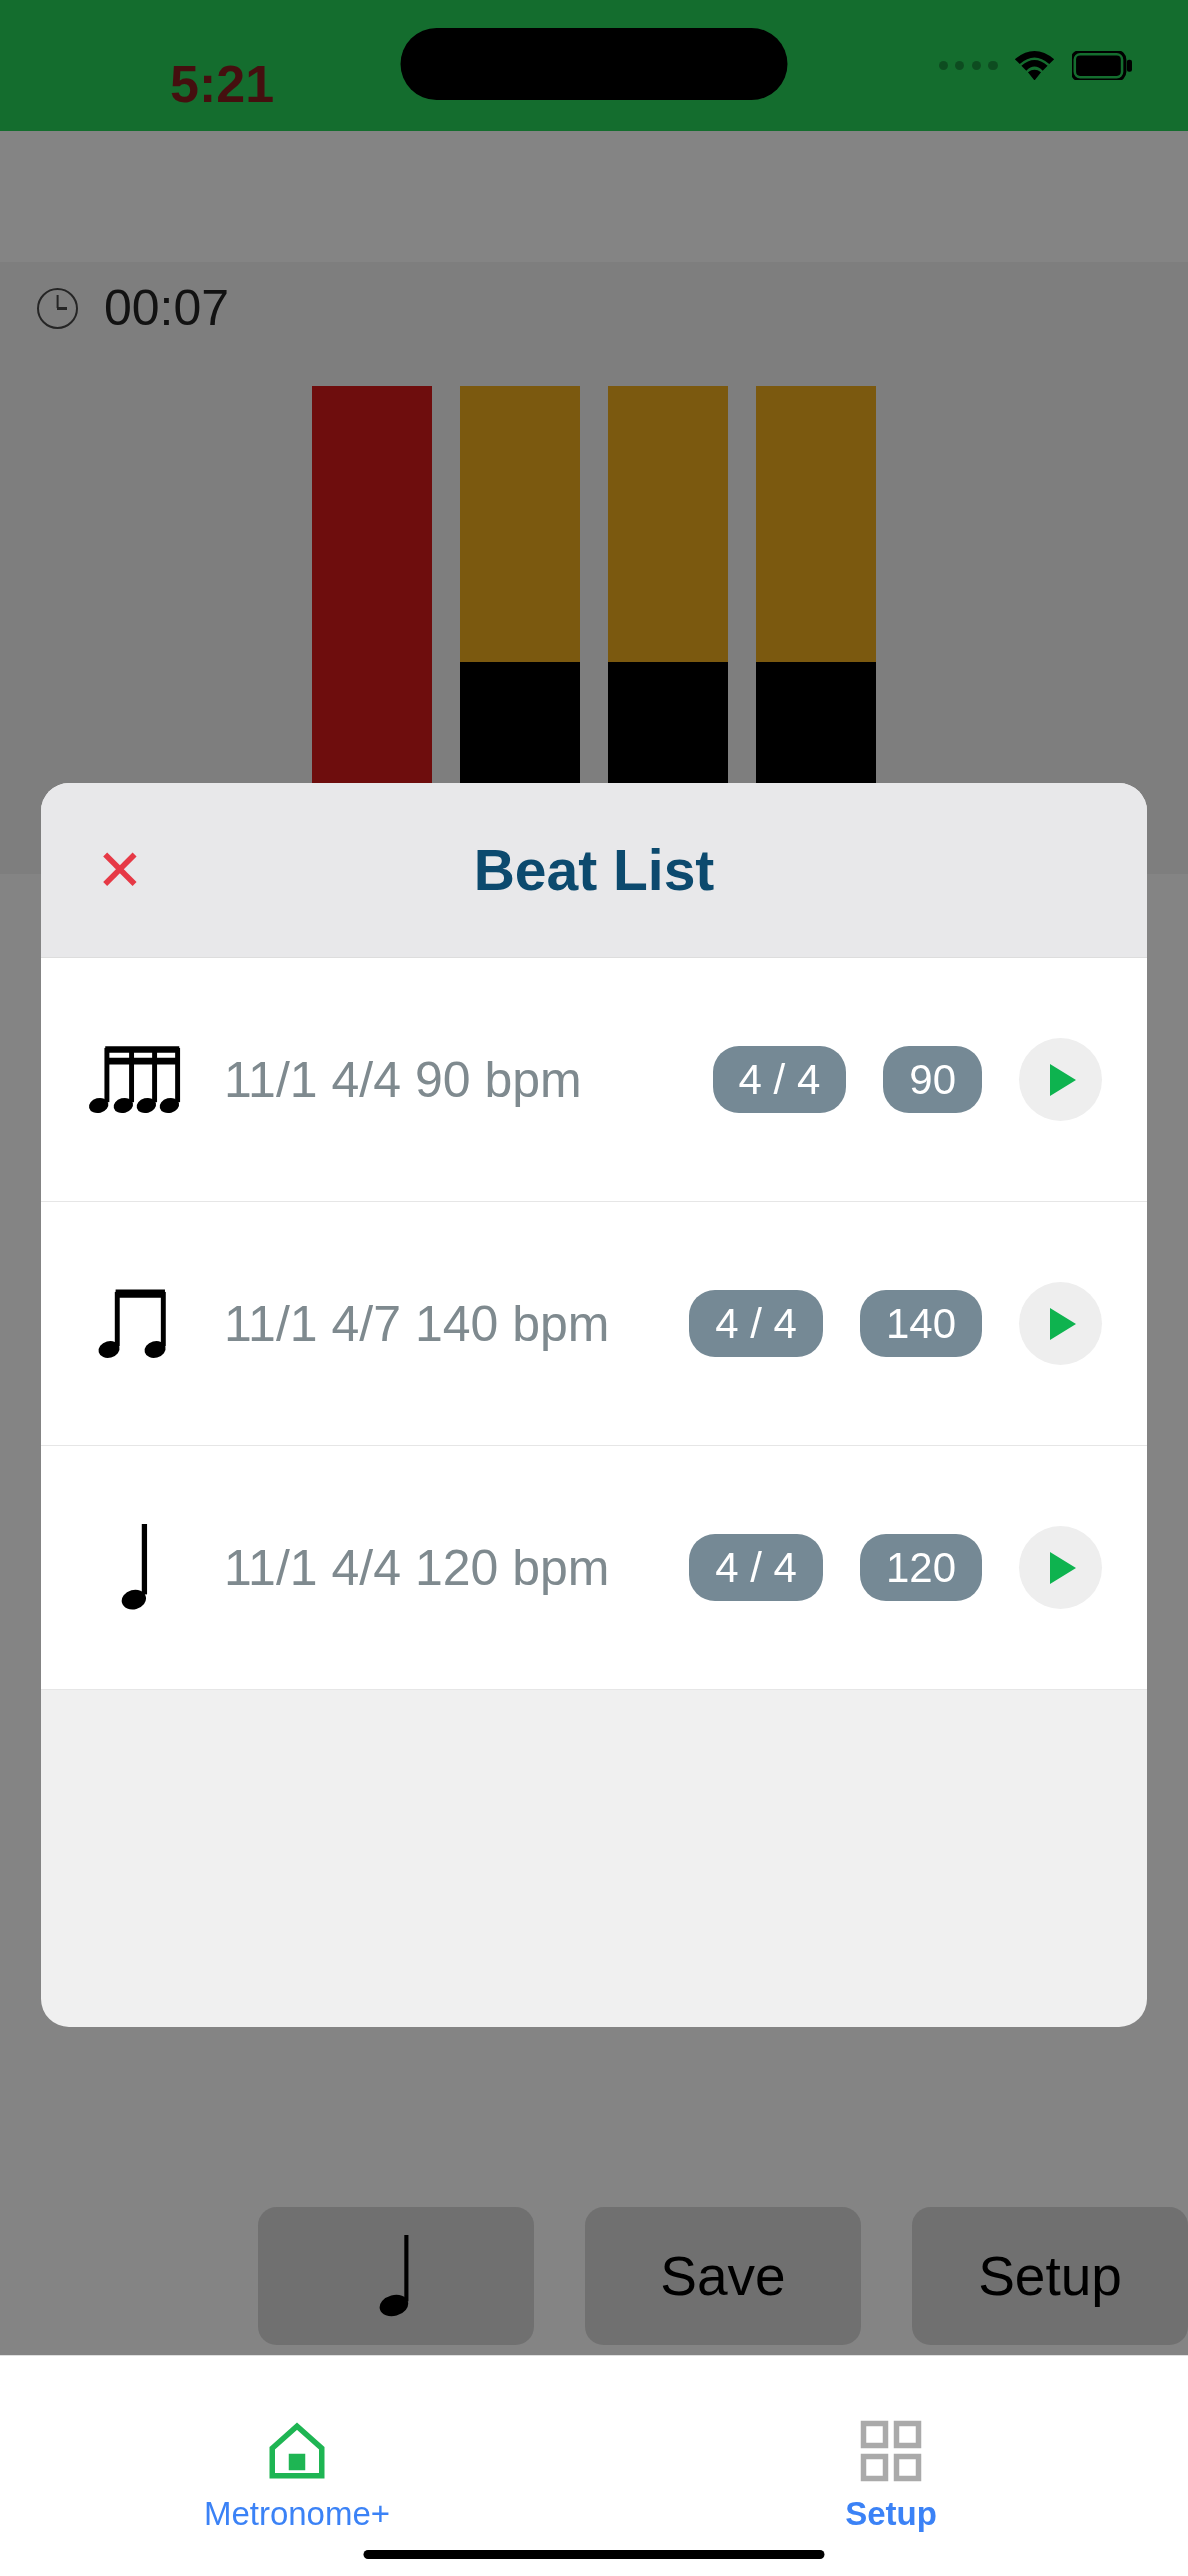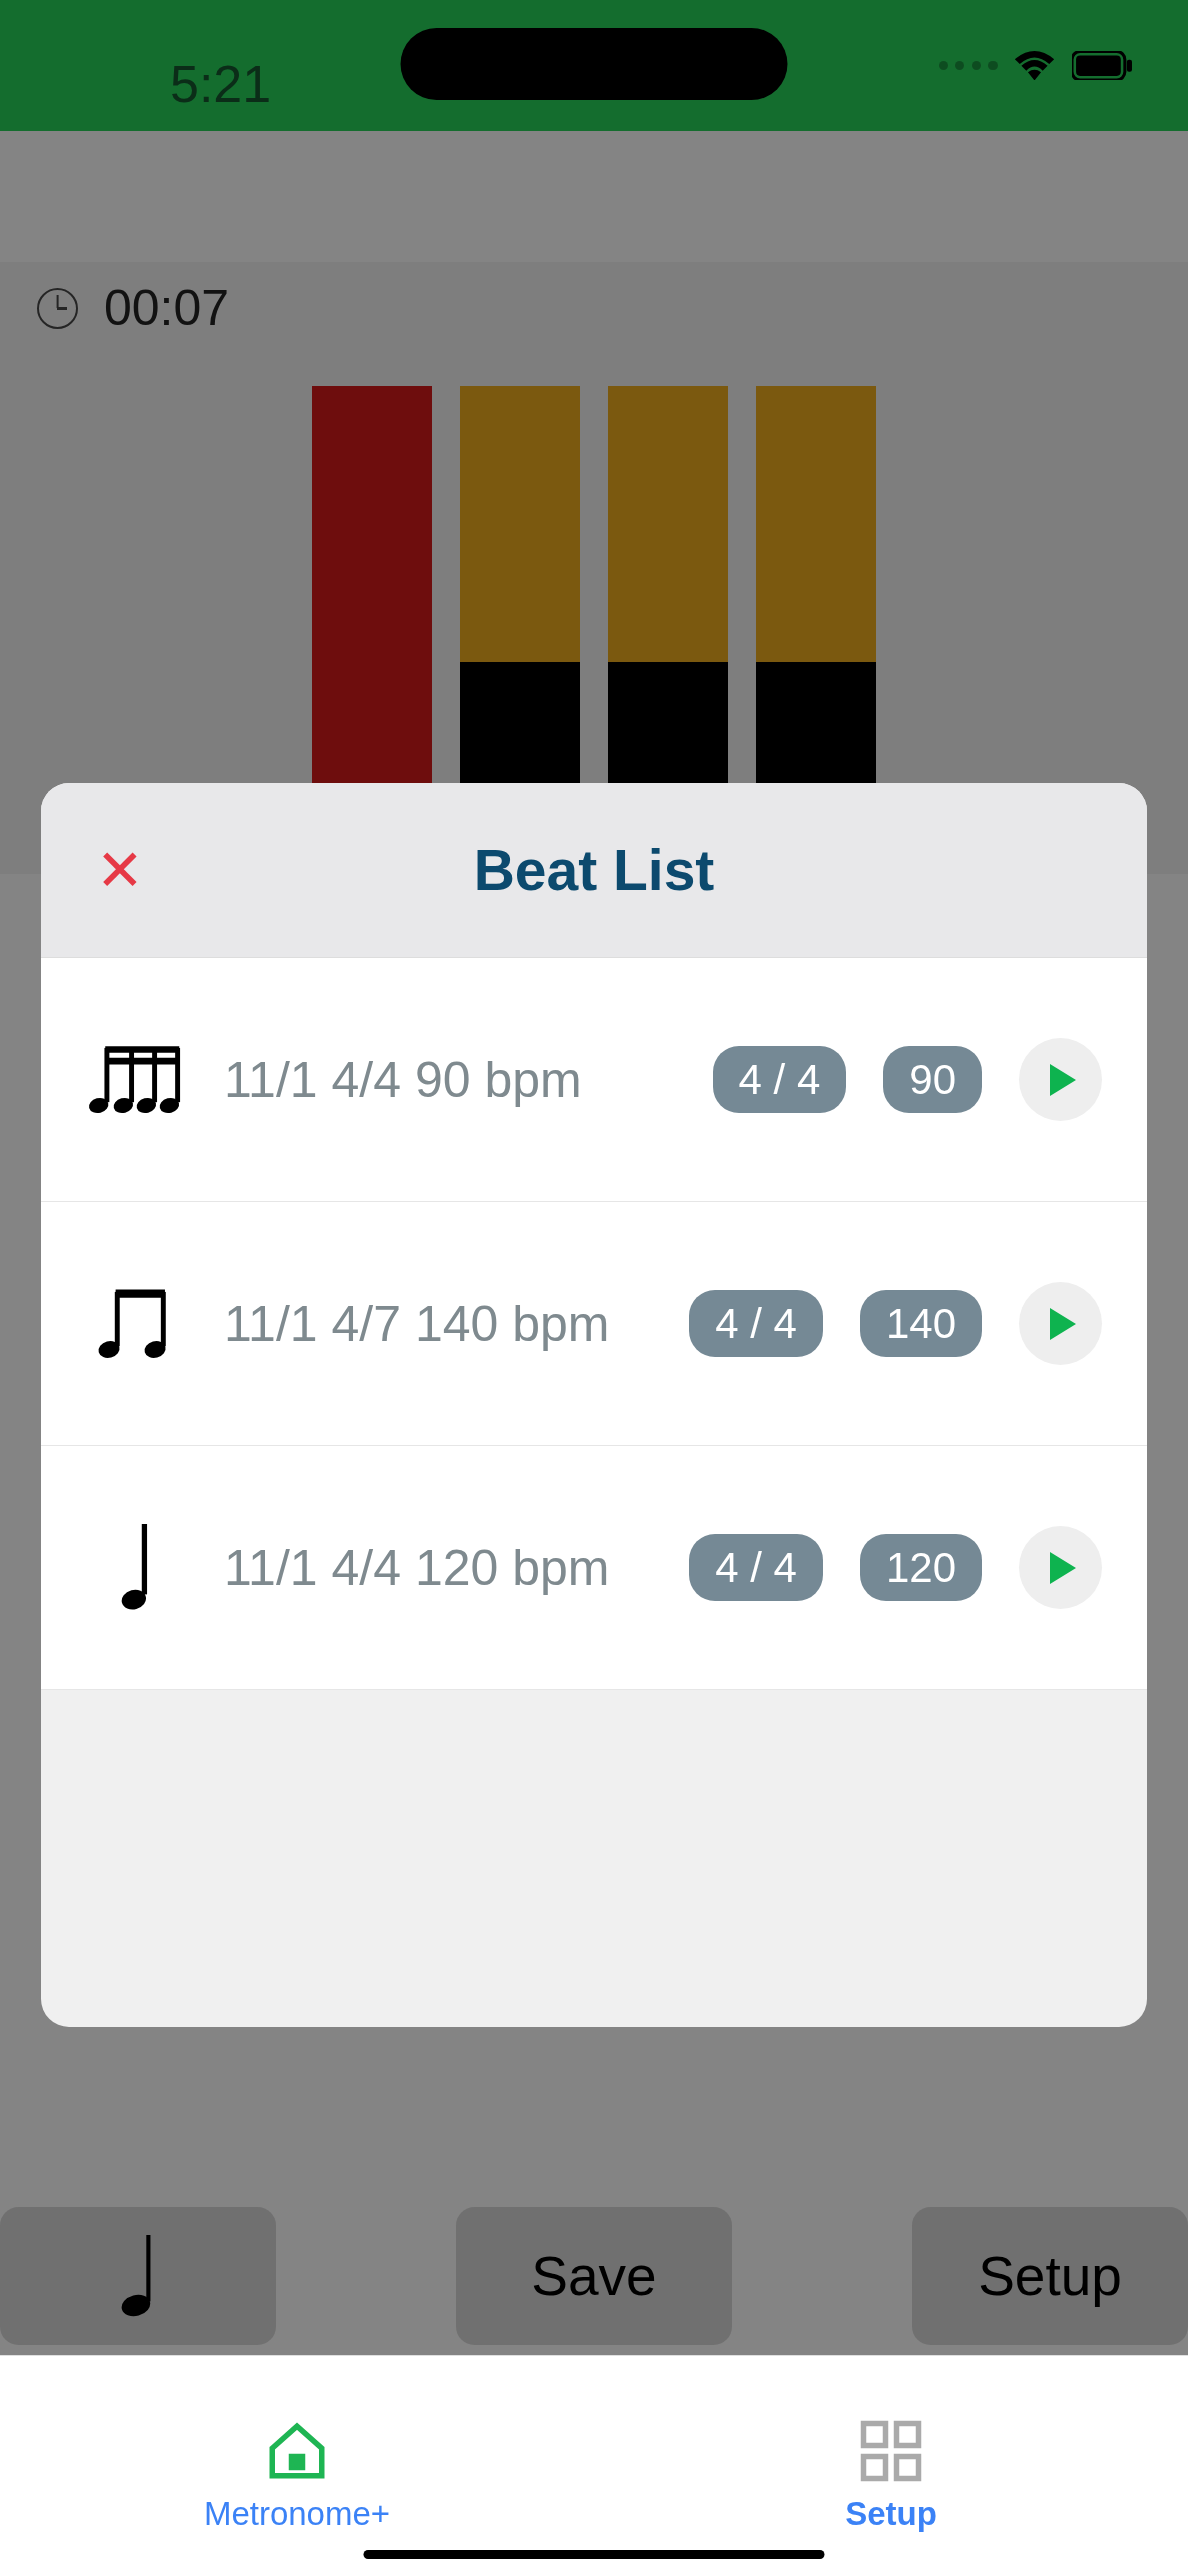"5:21" .status-time { color: #14532d -> #7f1d1d; font-weight: 400 -> 700 }
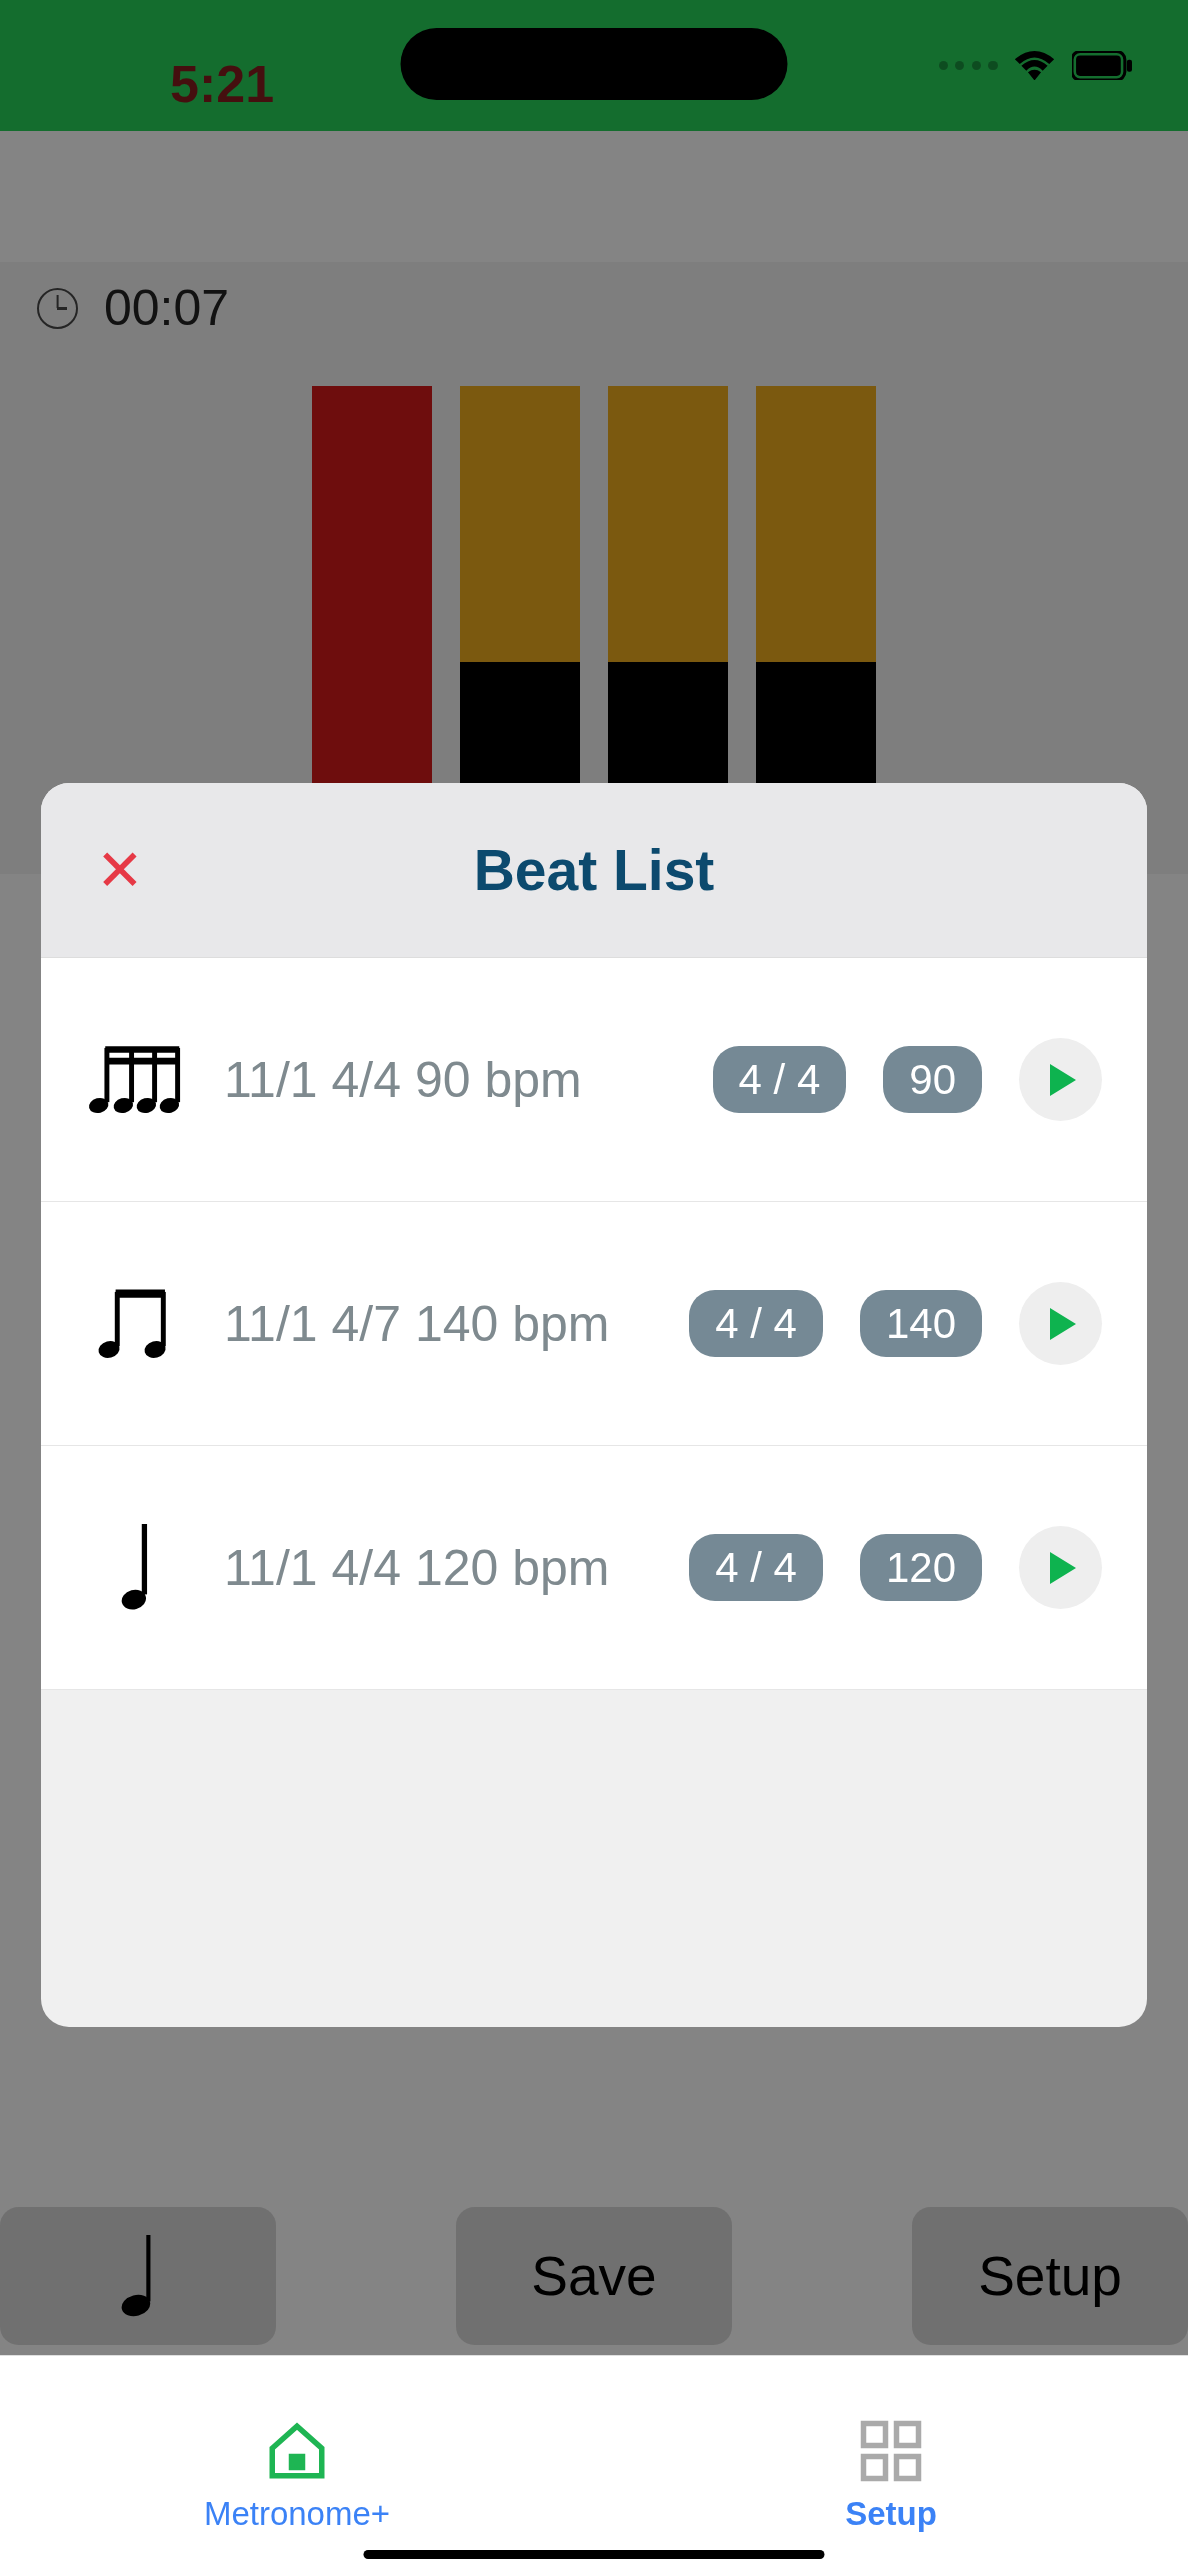"Save" .bottom-buttons { justify-content: space-between -> flex-end }
